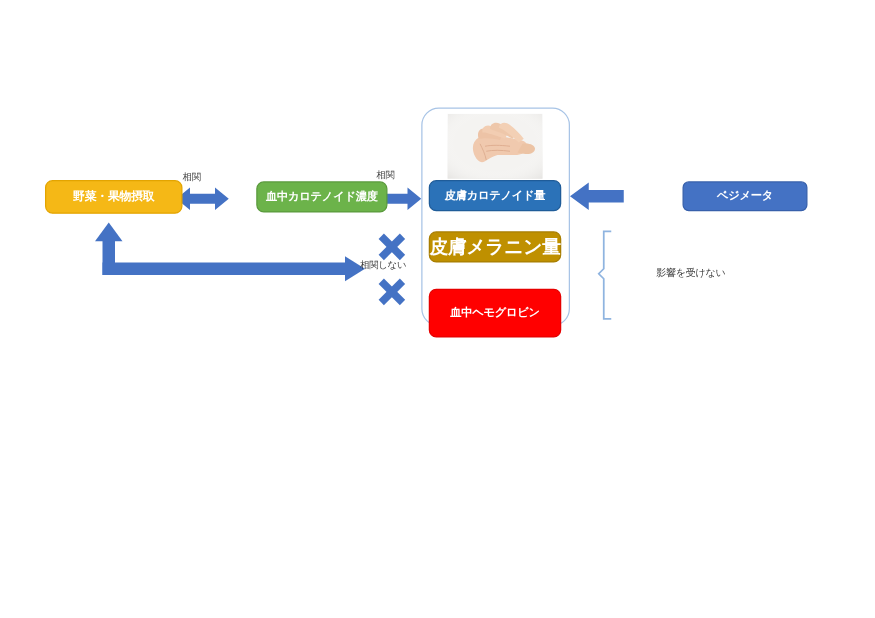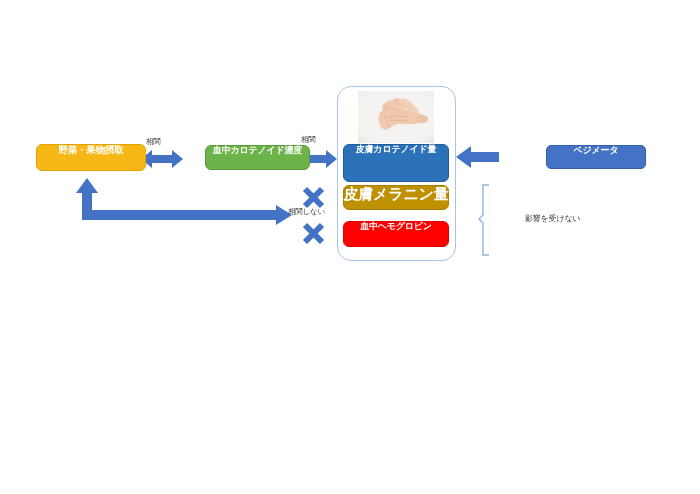"野菜・果物摂取" .node { align-items: none -> center }
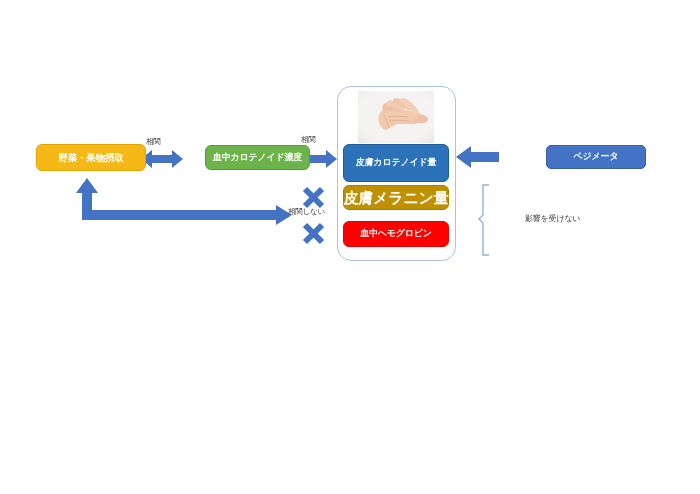"皮膚カロテノイド量" div.node { height: 38px -> 25px }
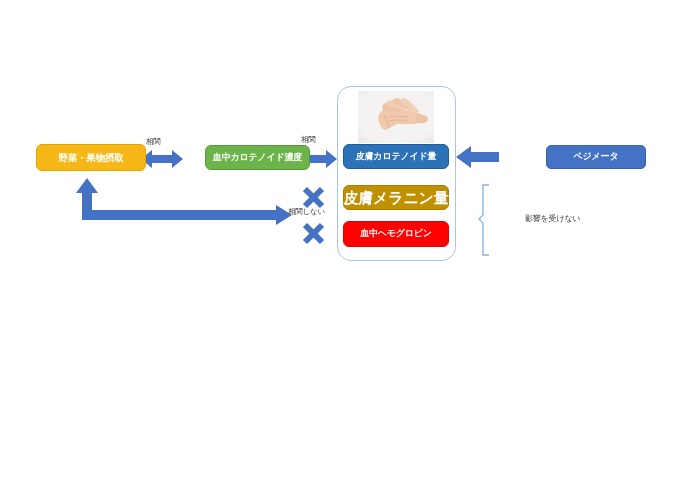"血中ヘモグロビン" div.node { height: 26px -> 39px; top: 221px -> 231px }
